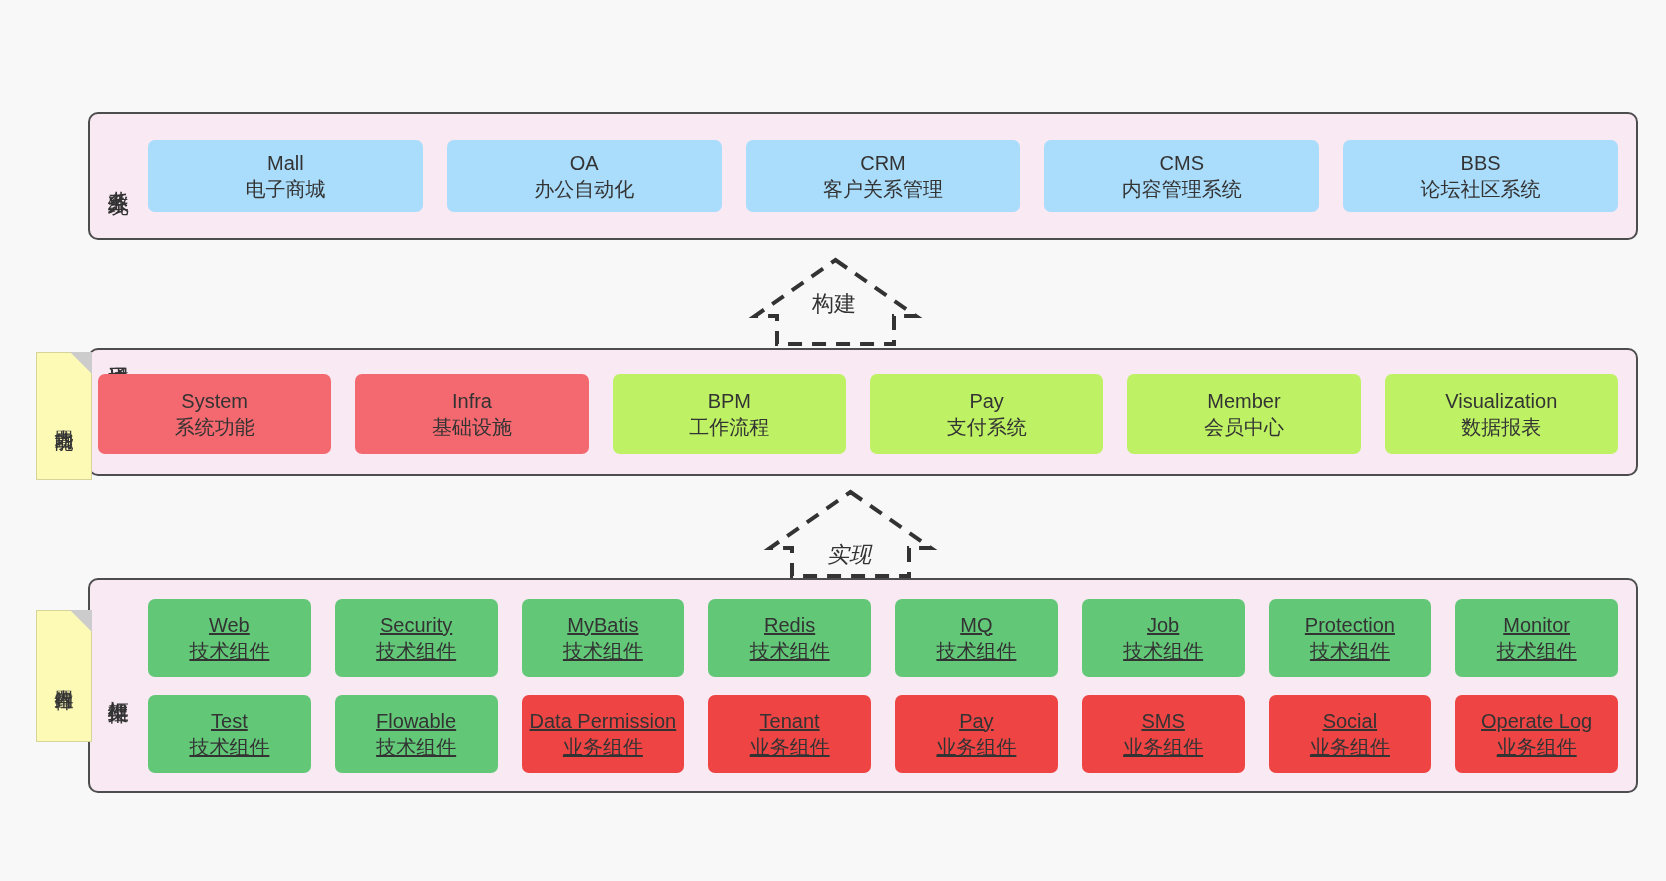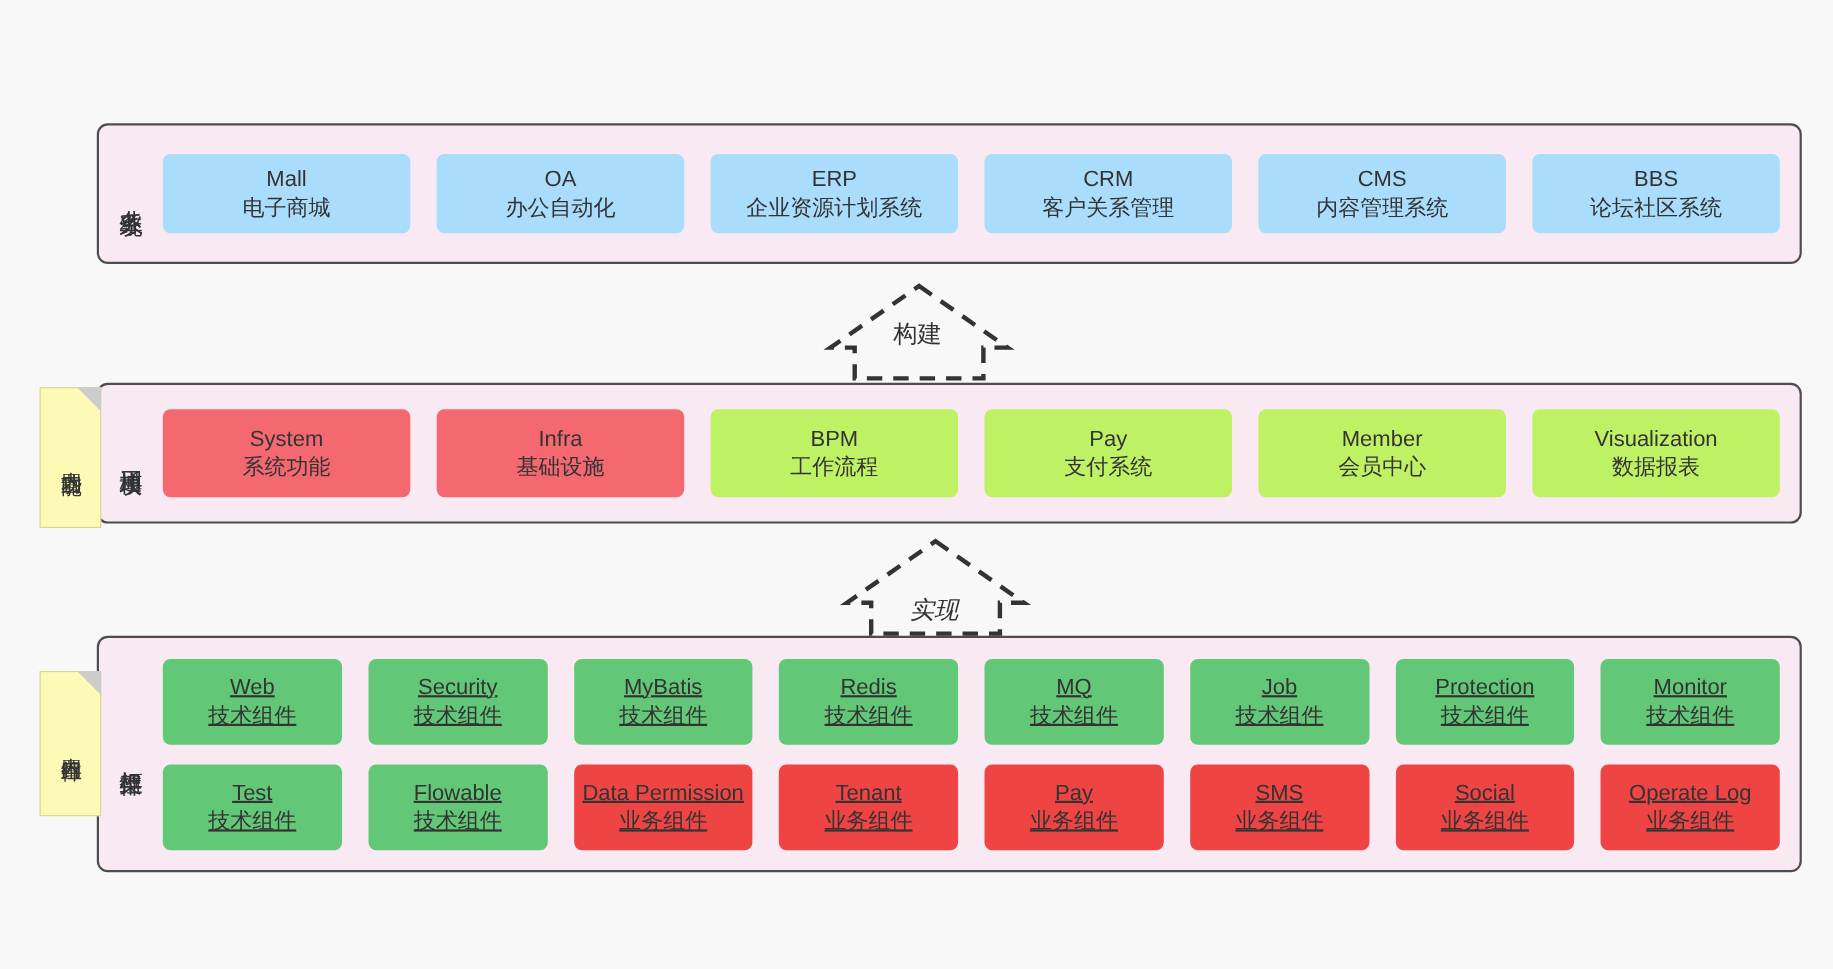"ERP" div.cell { html: <div> <span>ERP</span> <span>企业资源计划系统</span> </div> -> none }
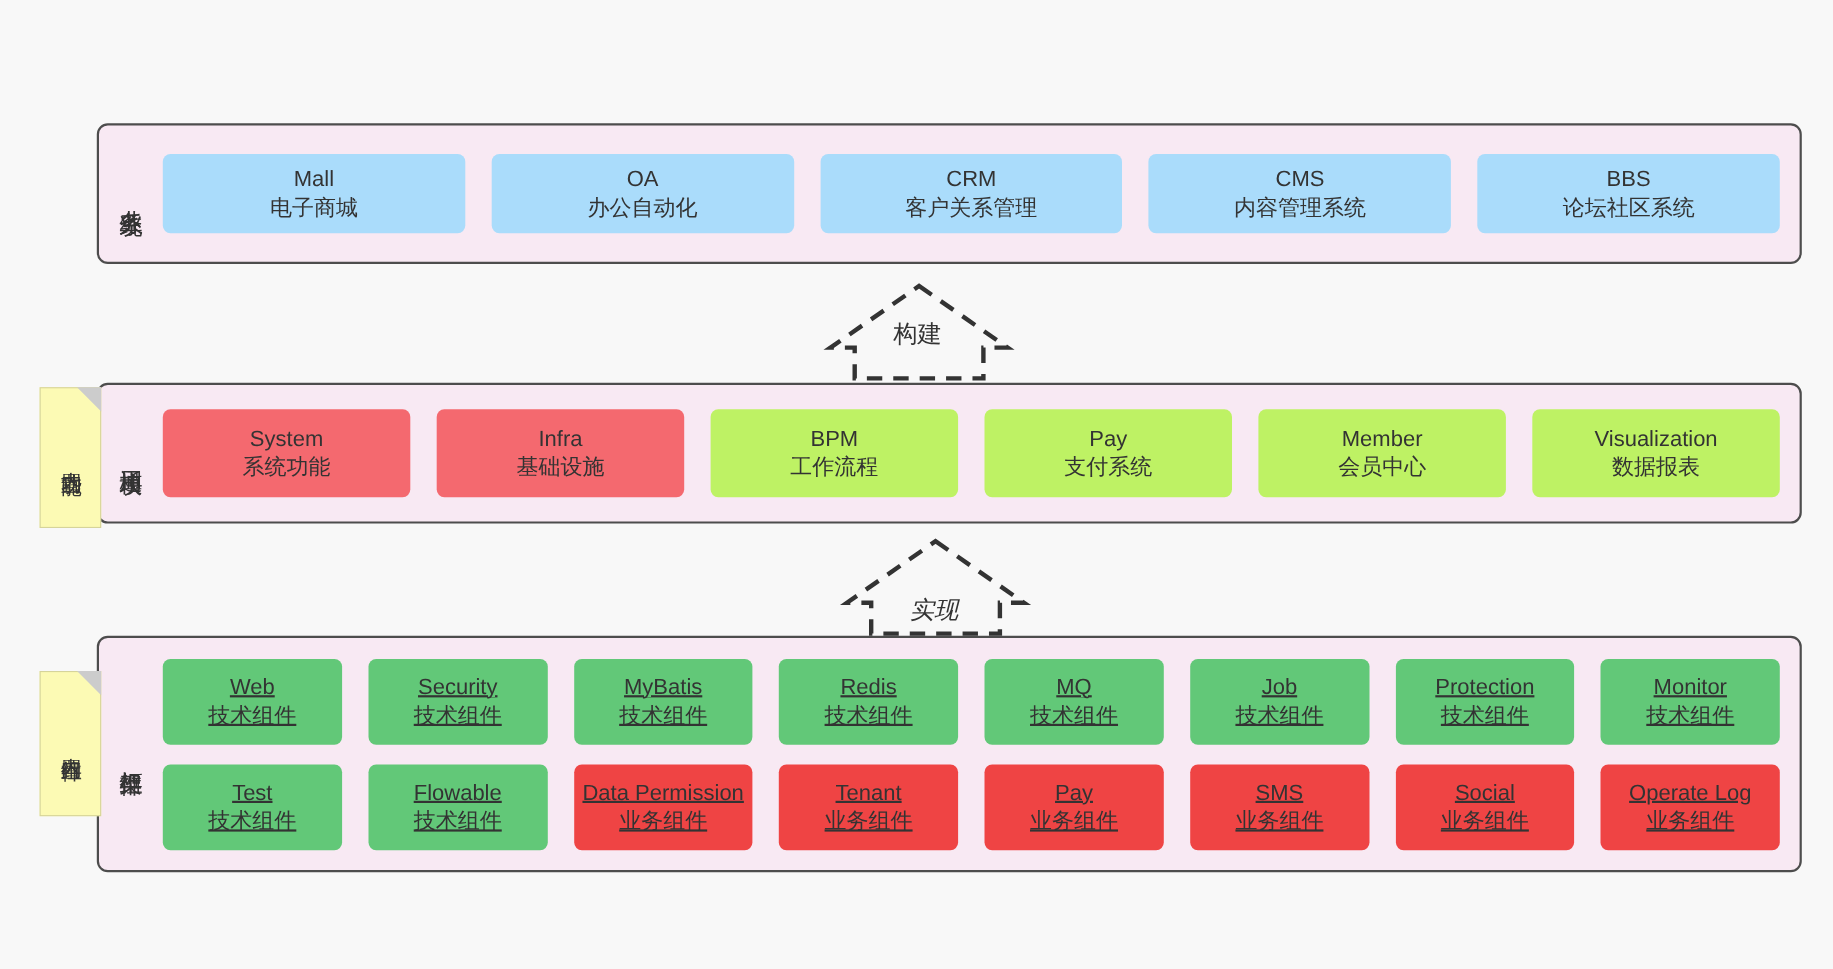"System" #layer-common { flex-direction: none -> column }
